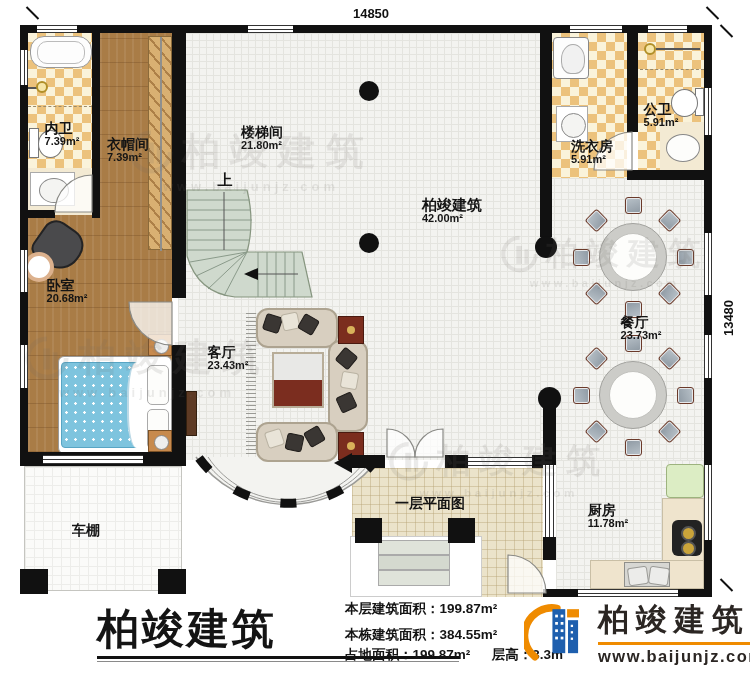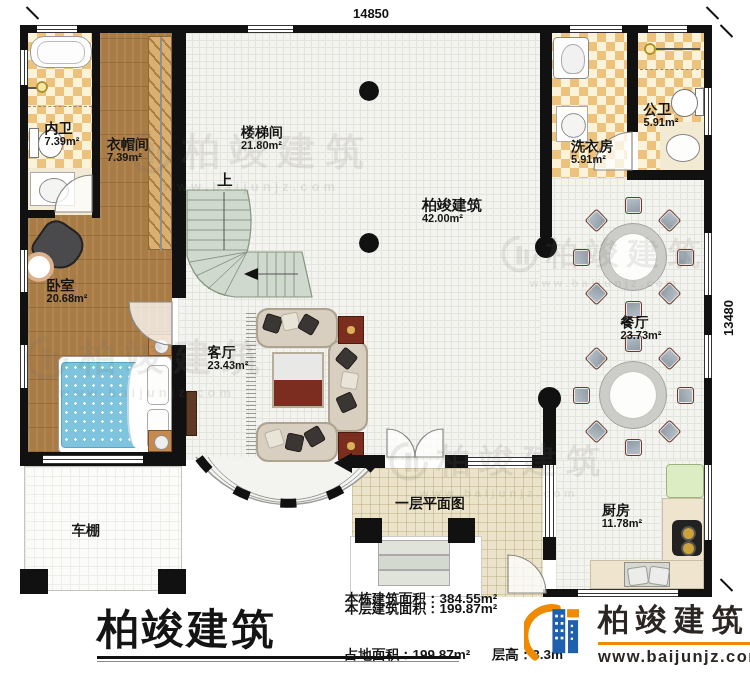"厨房" div.abs { left: 622px -> 608px }
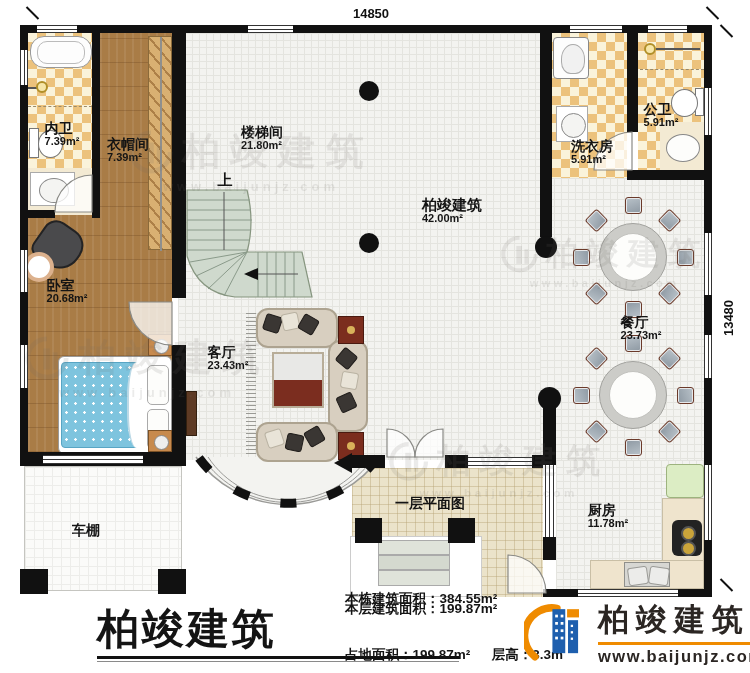"本栋建筑面积：384.55m²" div.stat-line { top: 590px -> 626px }
